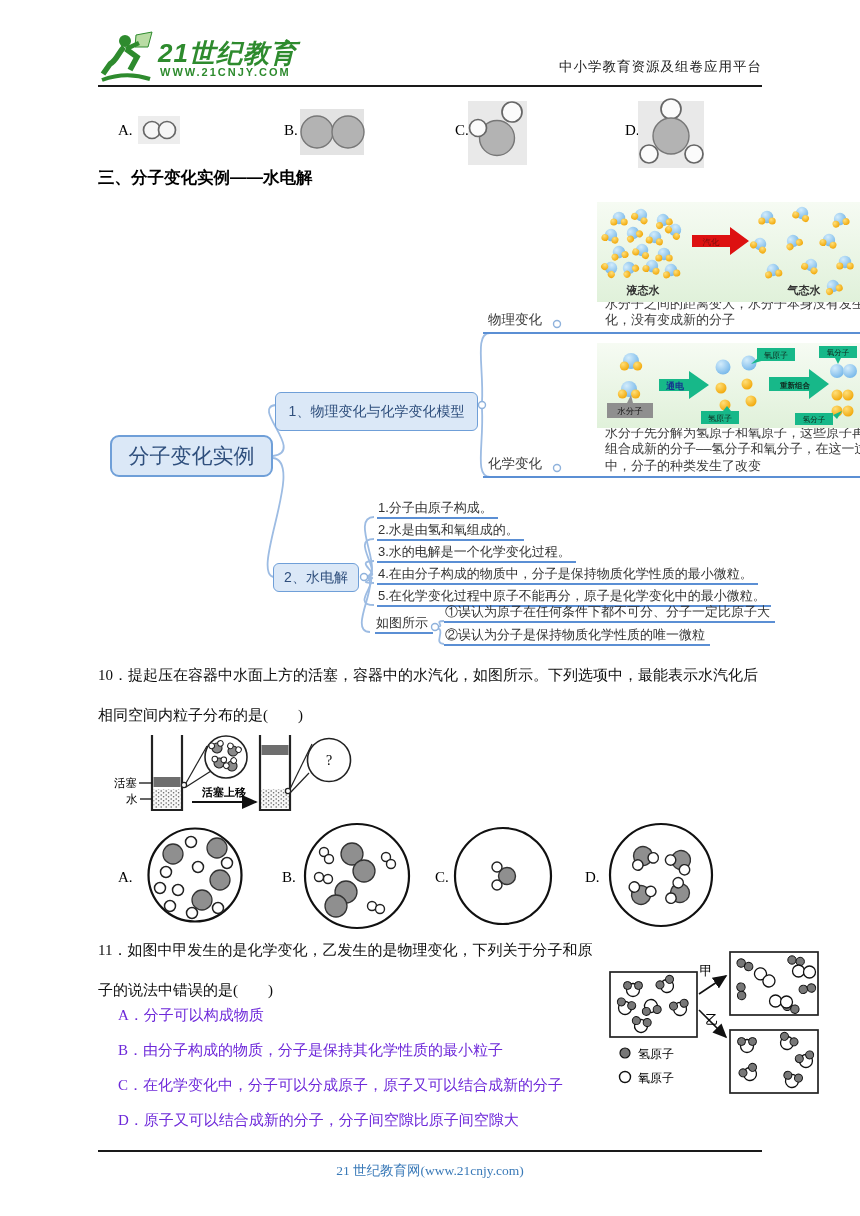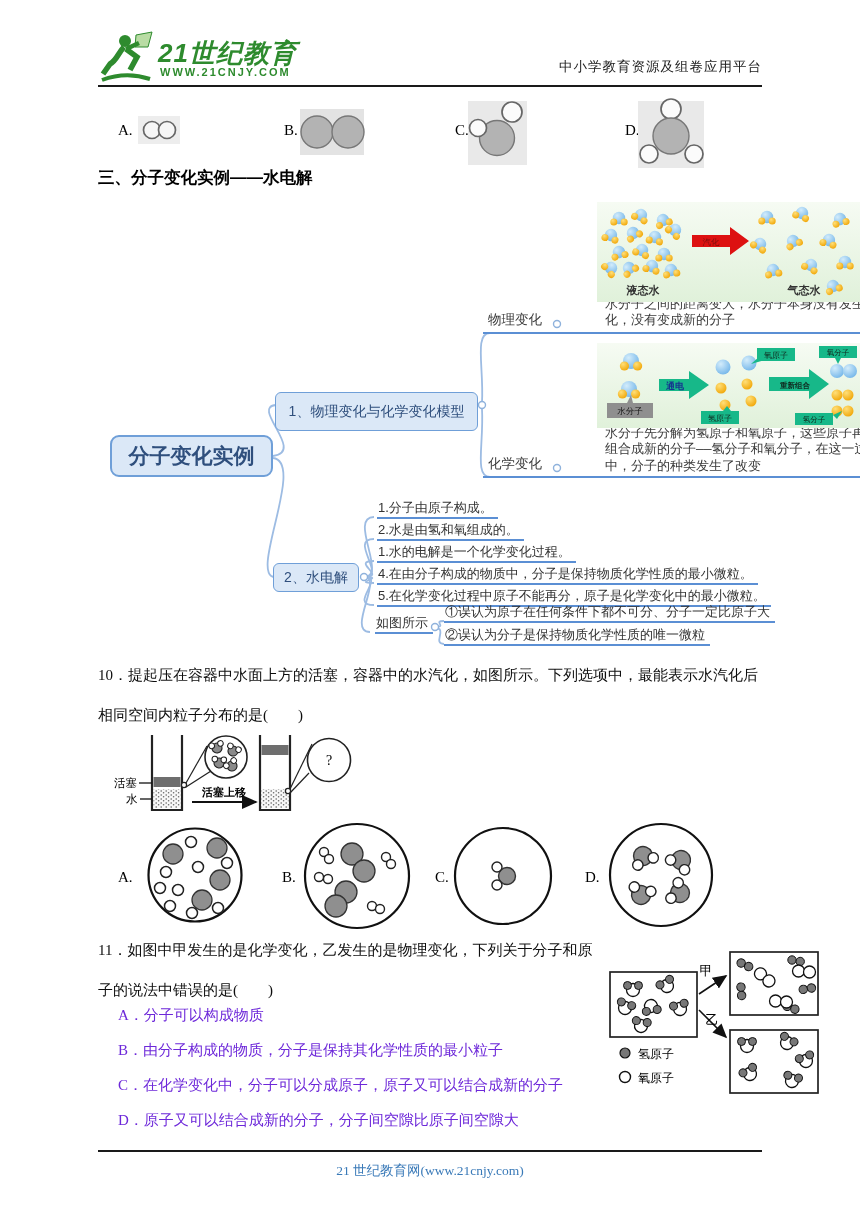"分子变化实例" .mm-root { font-weight: bold -> normal }
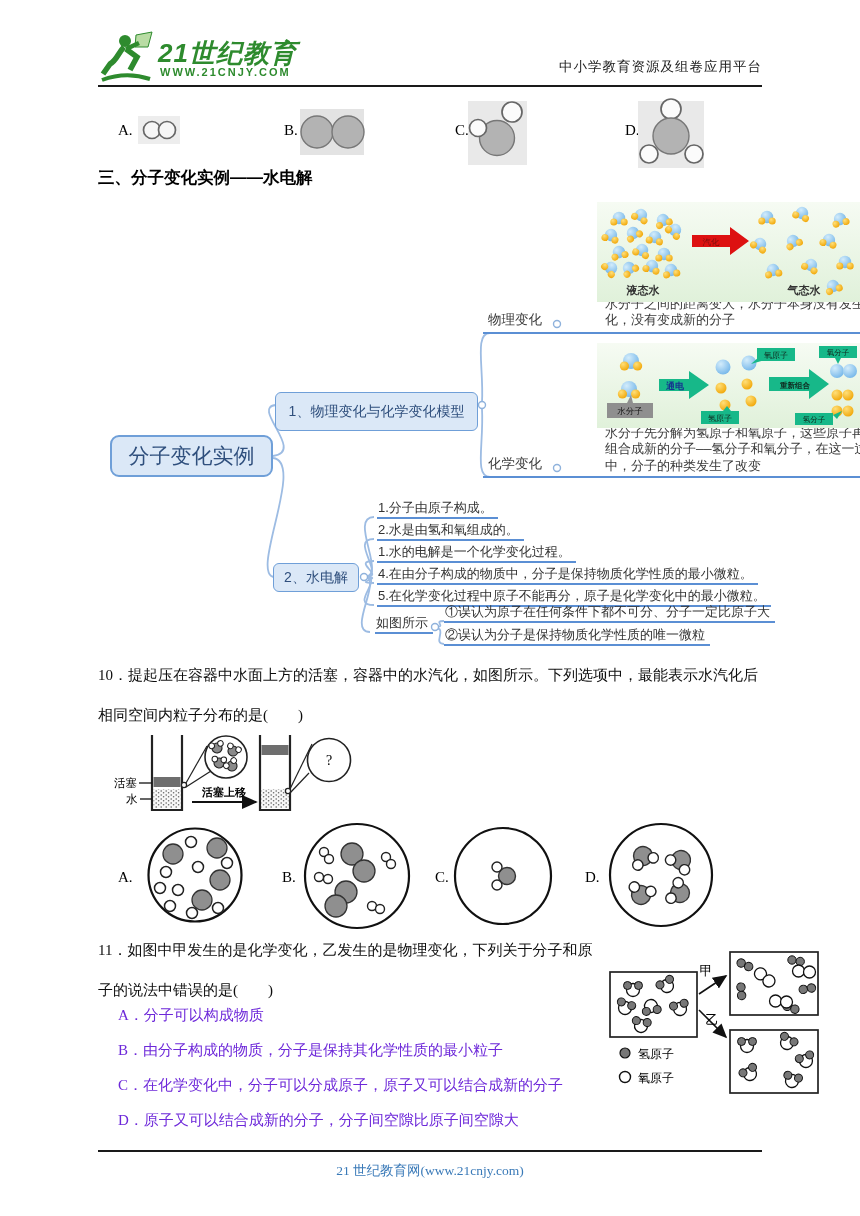"1.水的电解是一个化学变化过程。" div.mm-item { text: 1 -> 3 }
